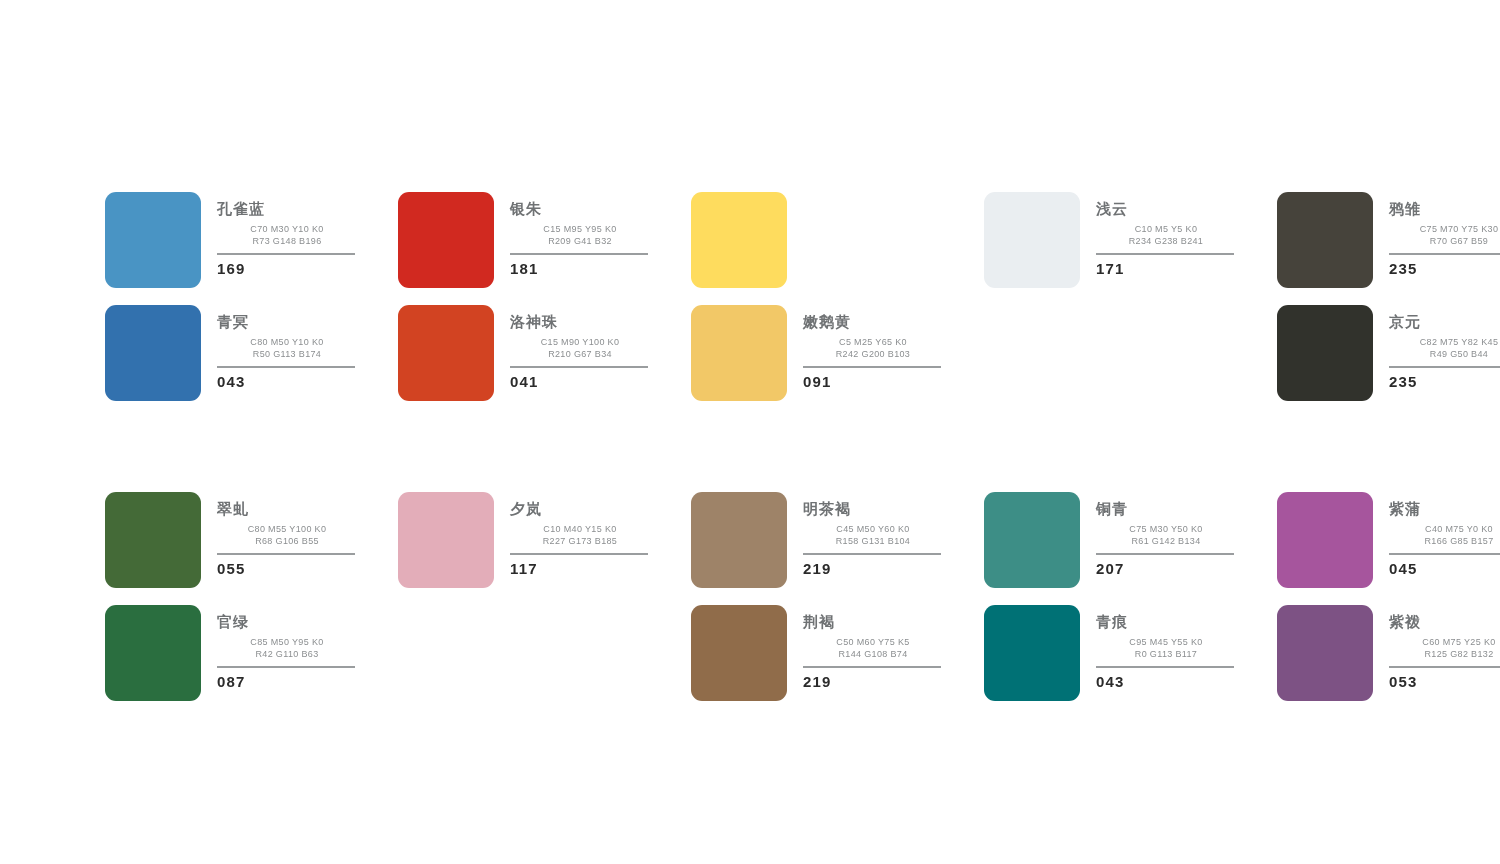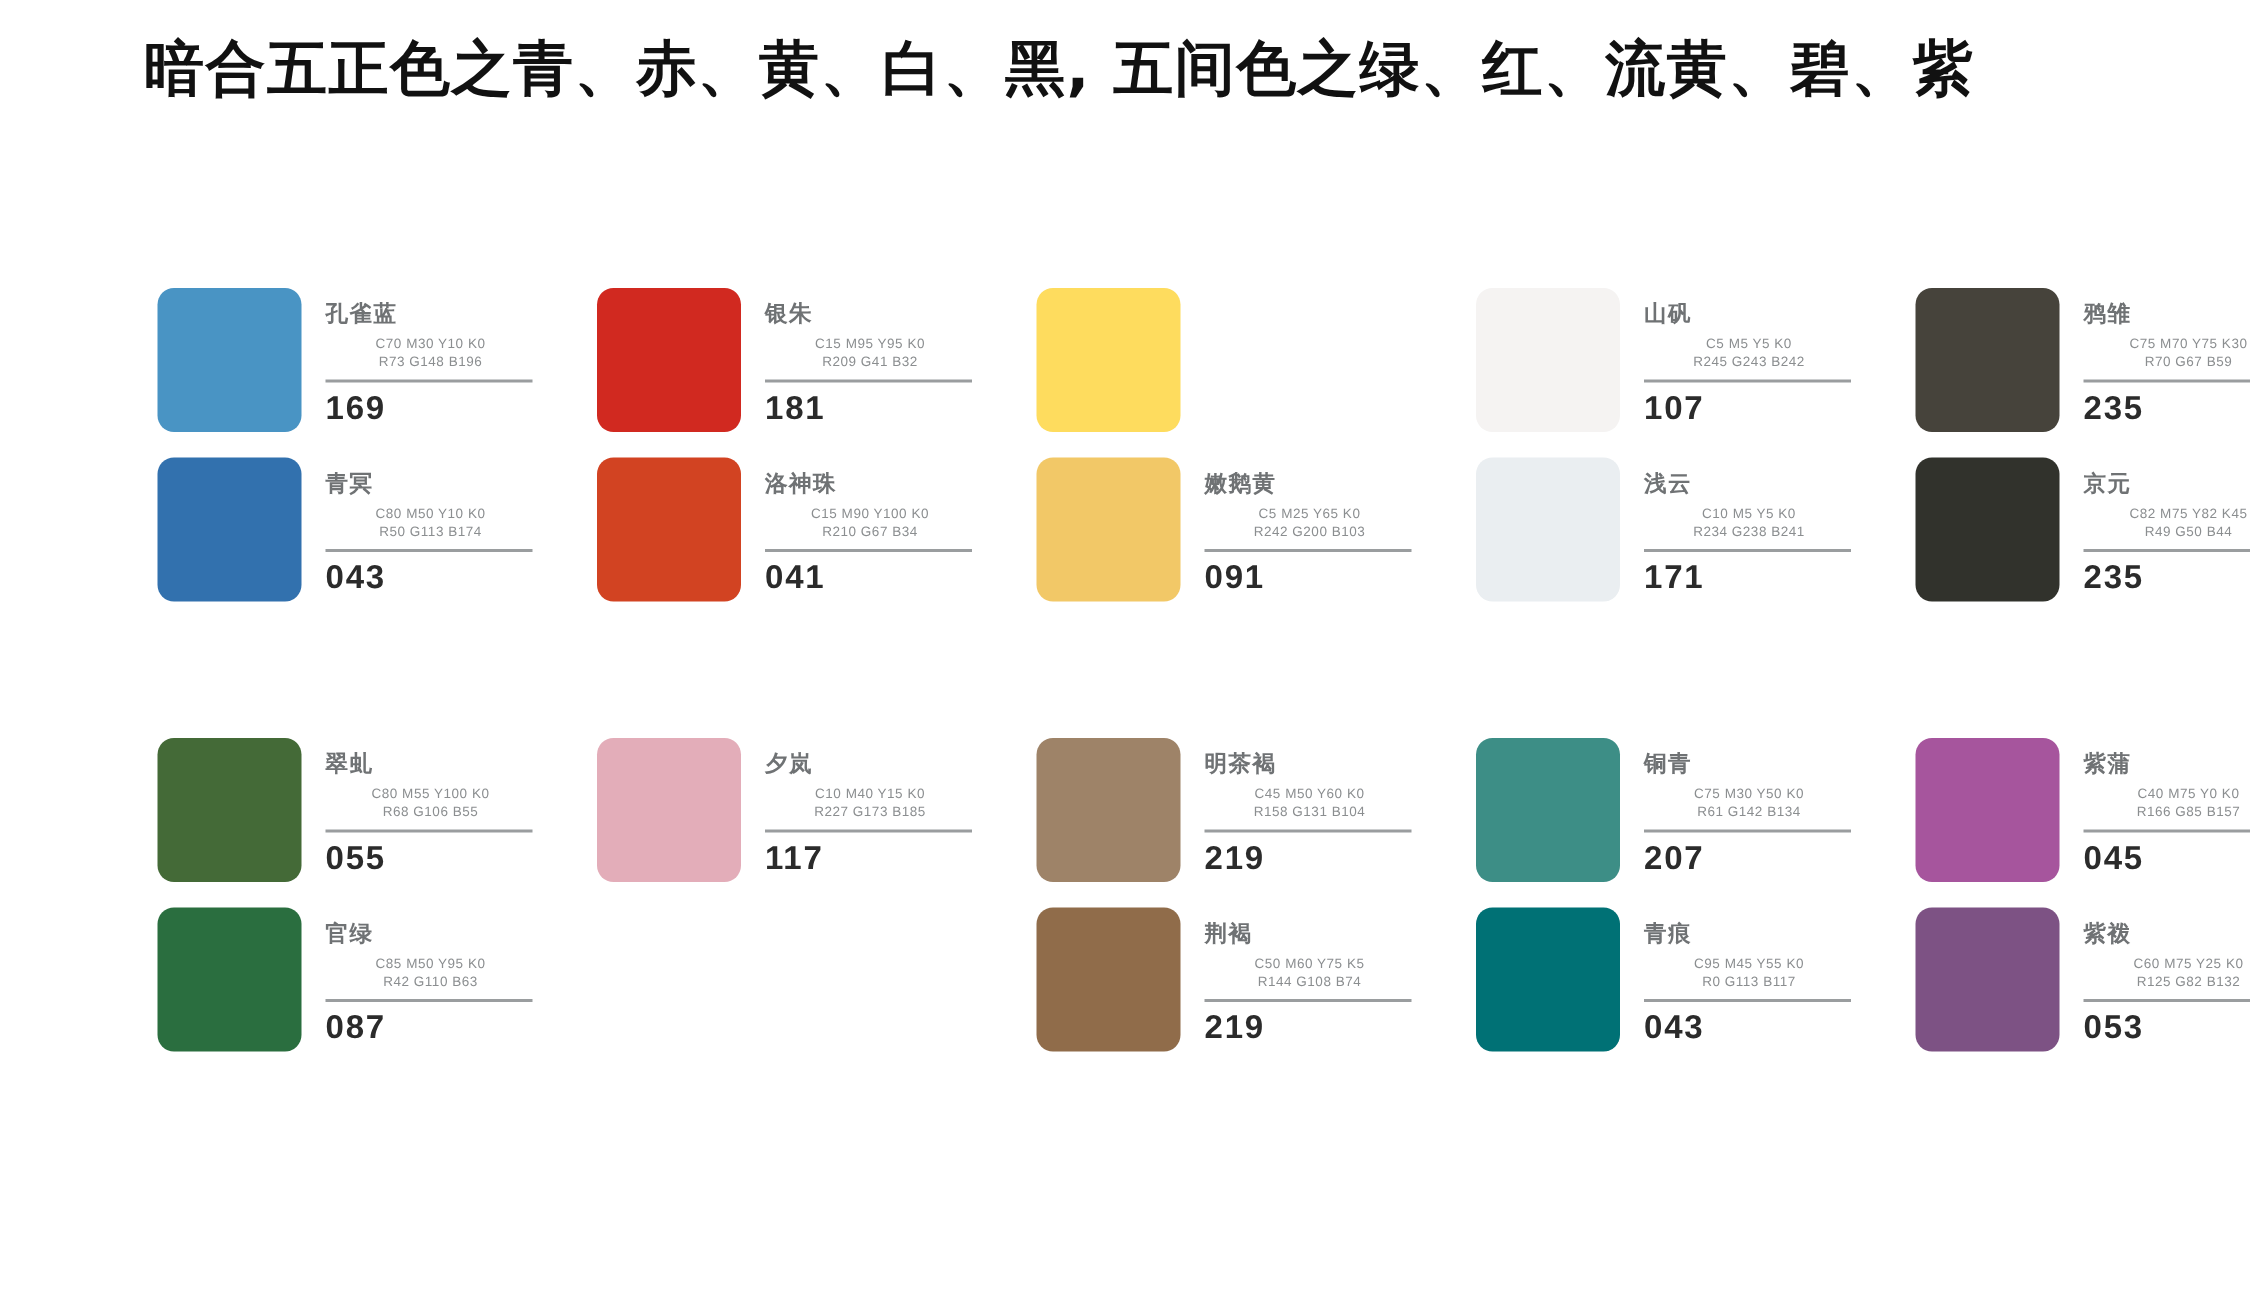"暗合五正色之青、赤、黄、白、黑, 五间色之绿、红、流黄、碧、紫" div.title { html: <div>暗合五正色之青、赤、黄、白、黑, 五间色之绿、红、流黄、碧、紫</div> -> none }
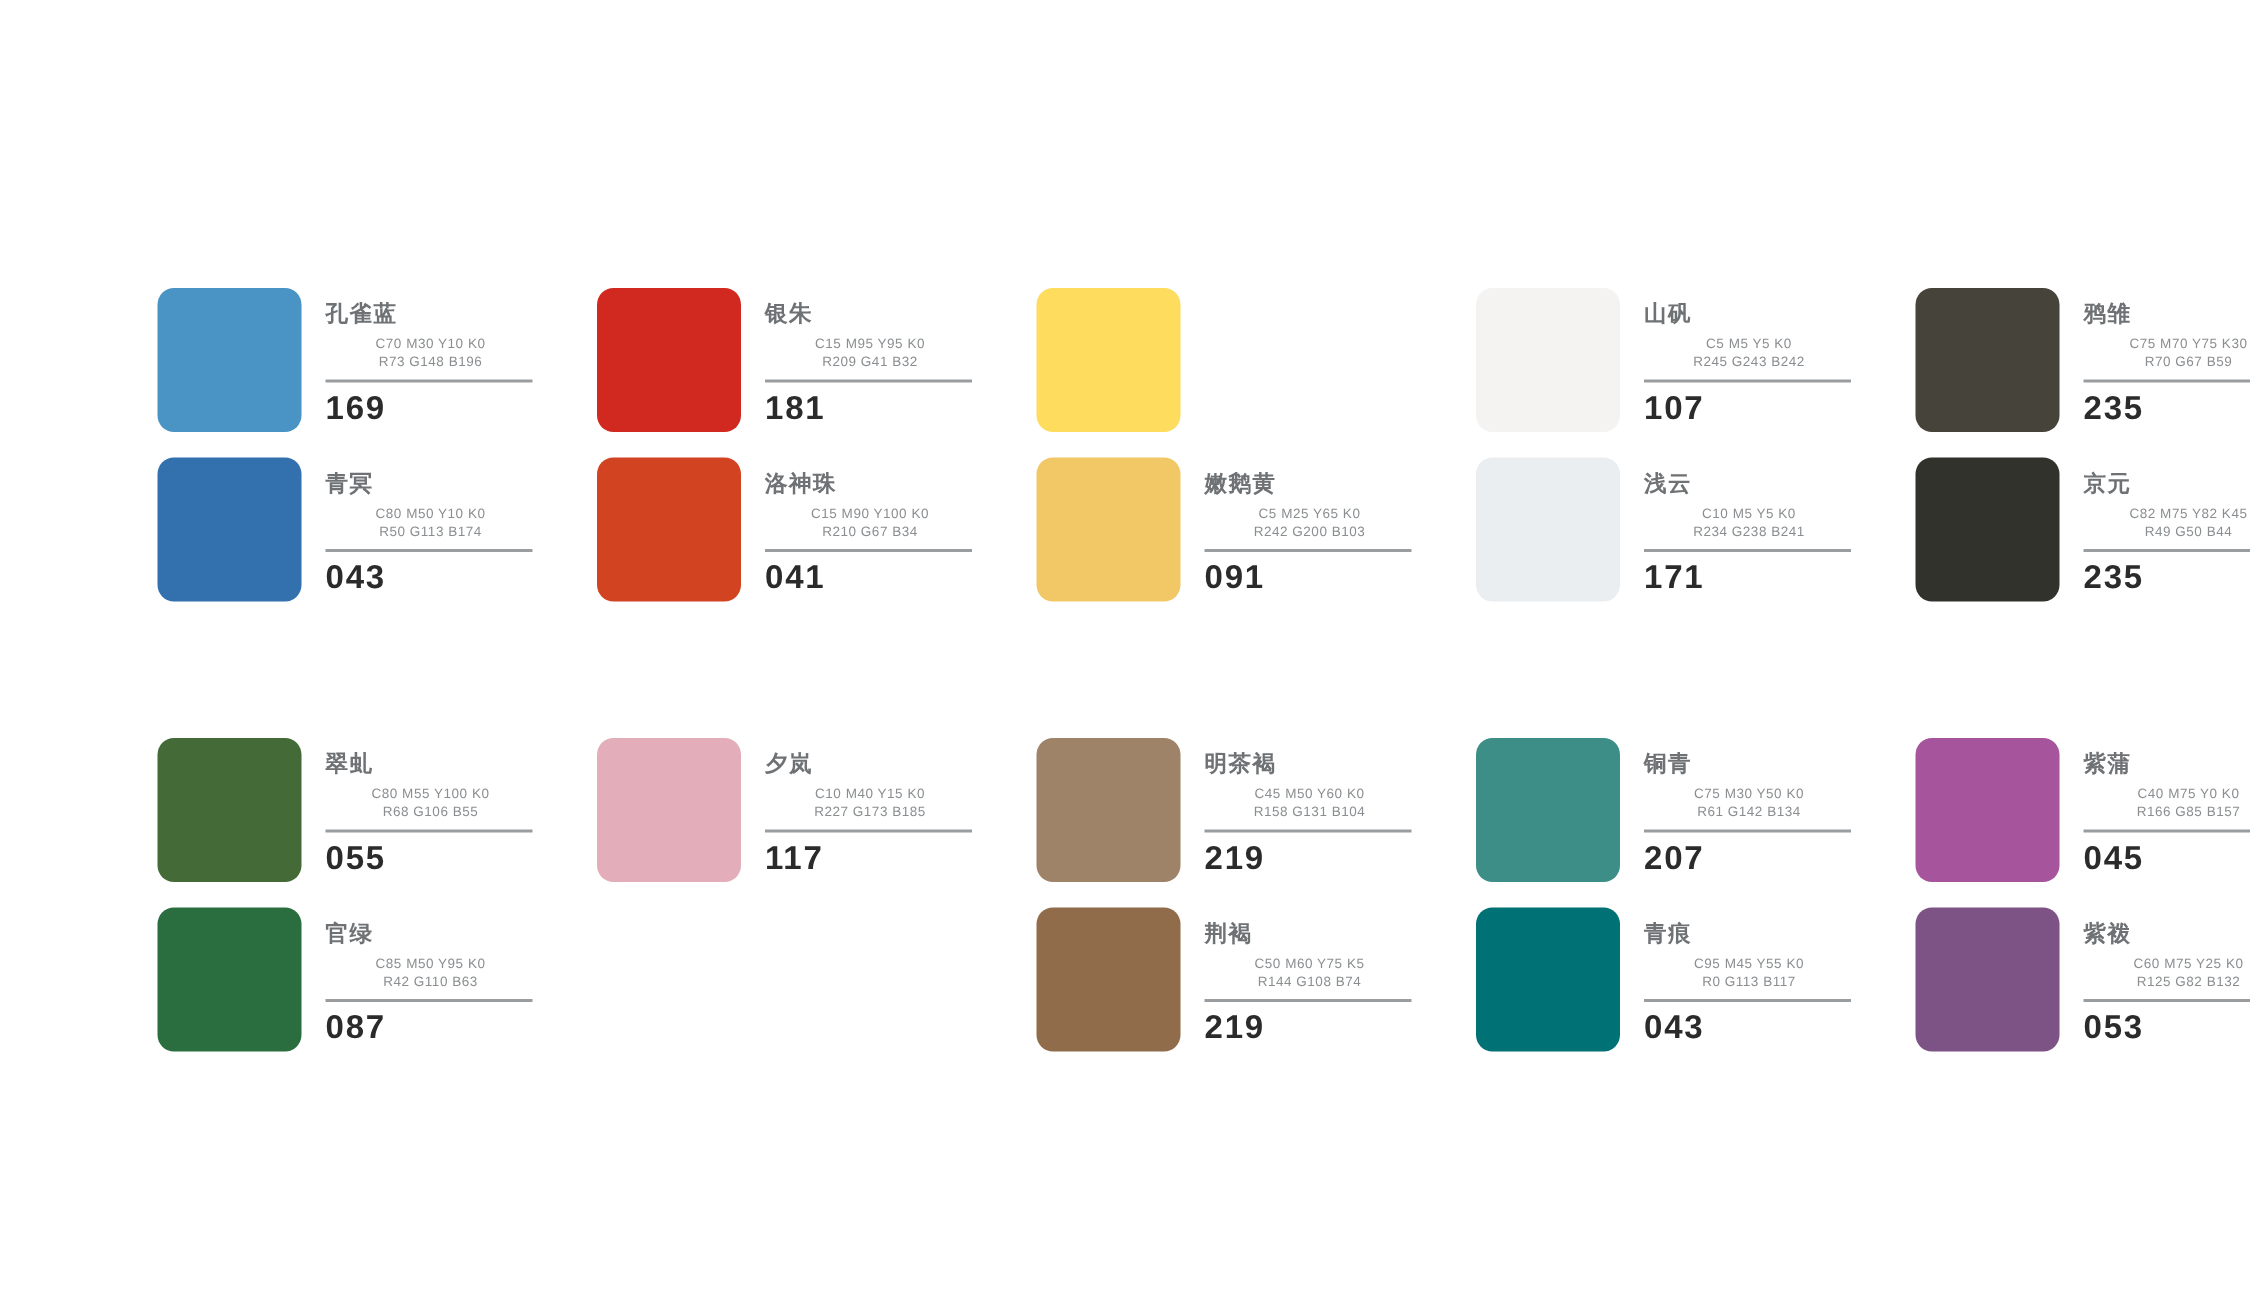"山矾" div.entry { html: <div> <div></div> <div> <div>山矾</div> <div> <div>C5 M5 Y5 K0</div> <div>R245 G243 B242</div> </div> <div></div> <div>107</div> </div> </div> -> none }
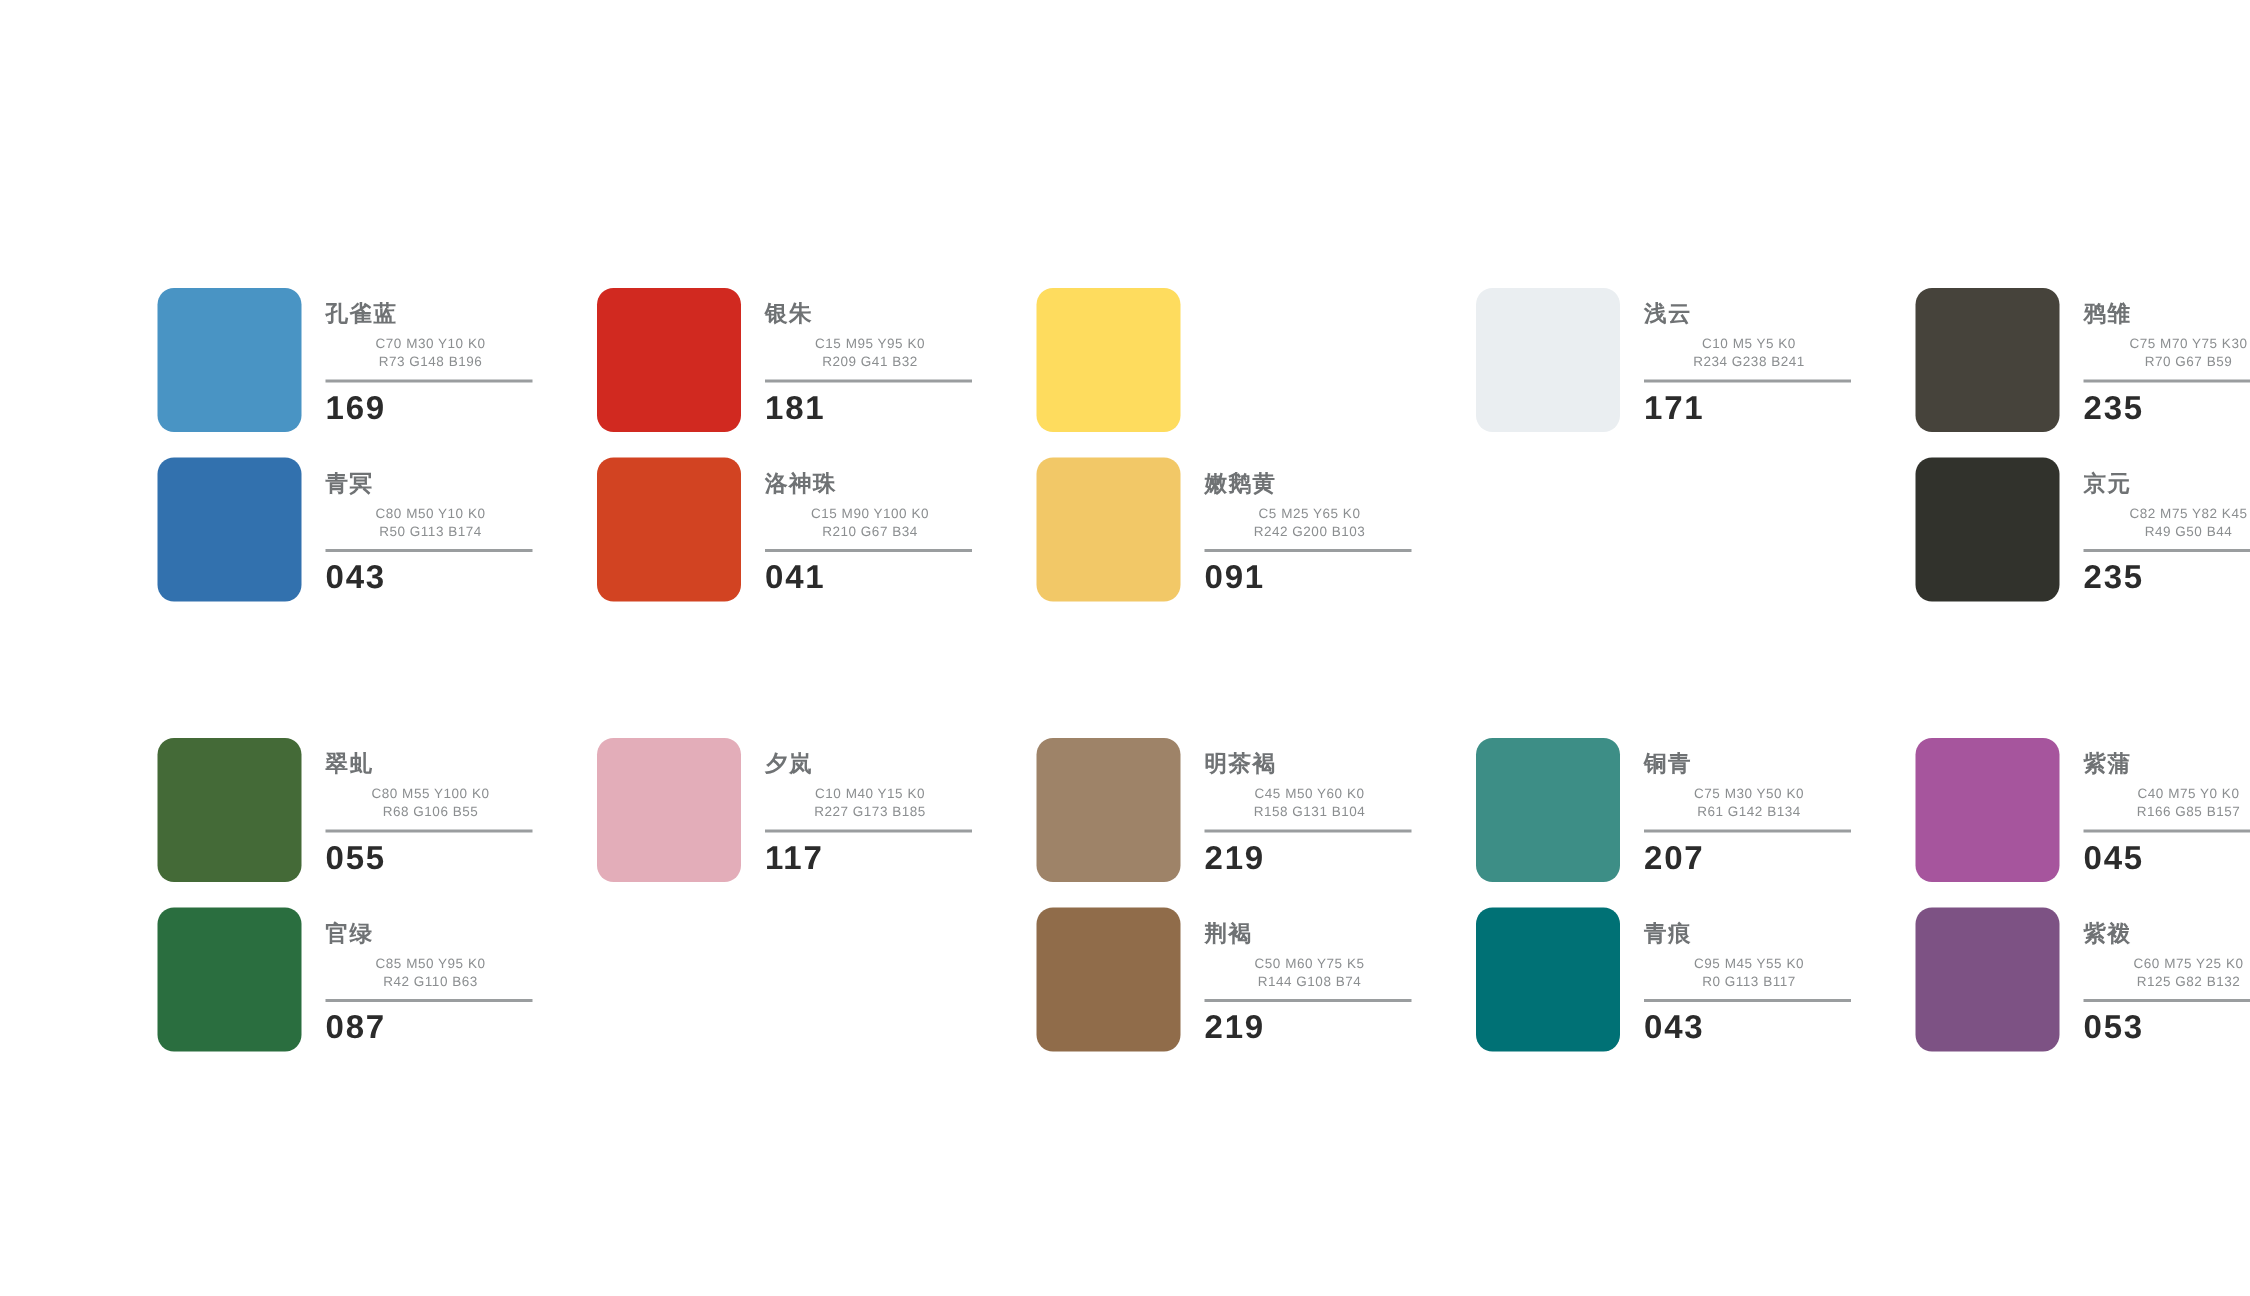"169" .num { font-size: 22px -> 15px }
